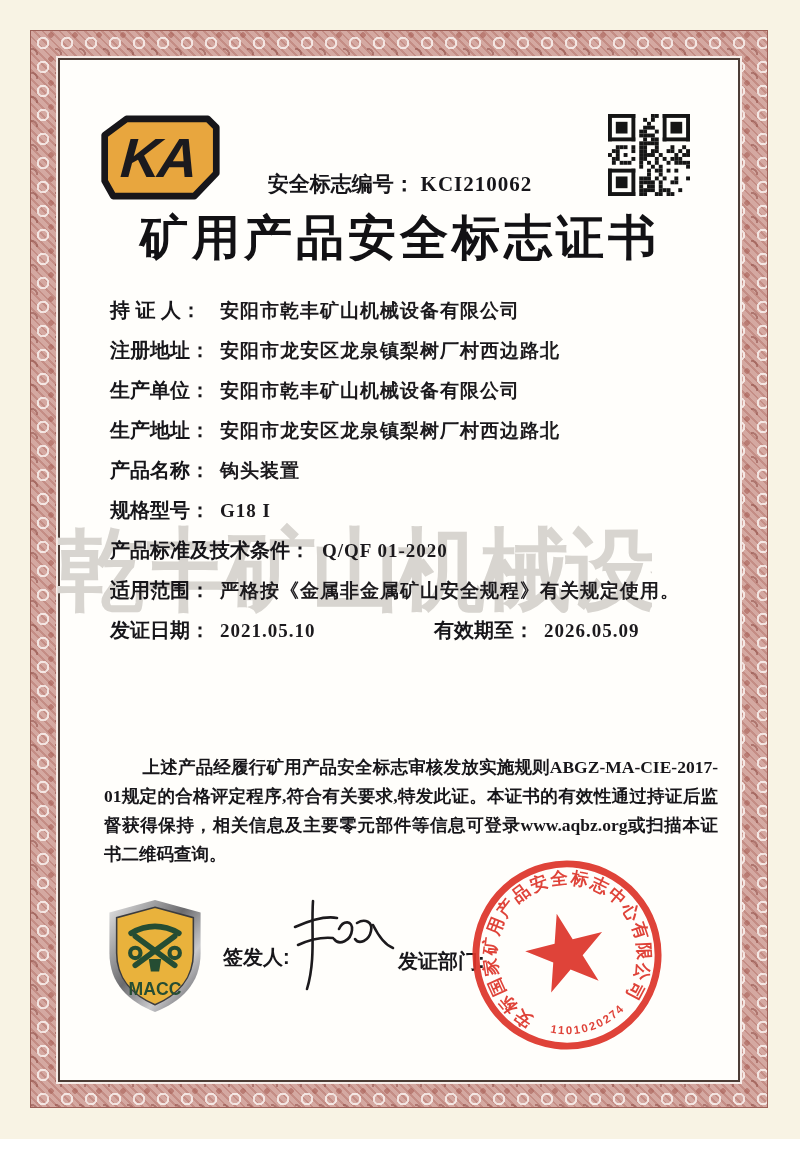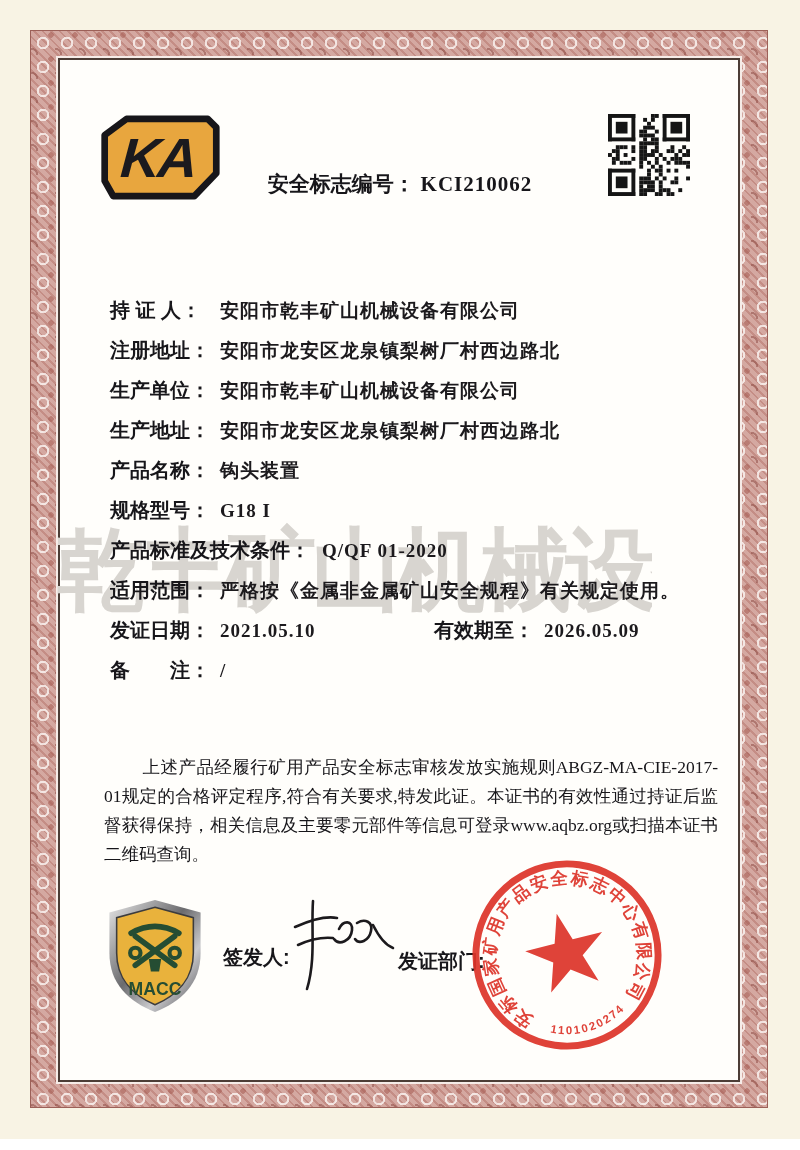"矿用产品安全标志证书" div.cert-title { html: none -> <div>矿用产品安全标志证书</div> }
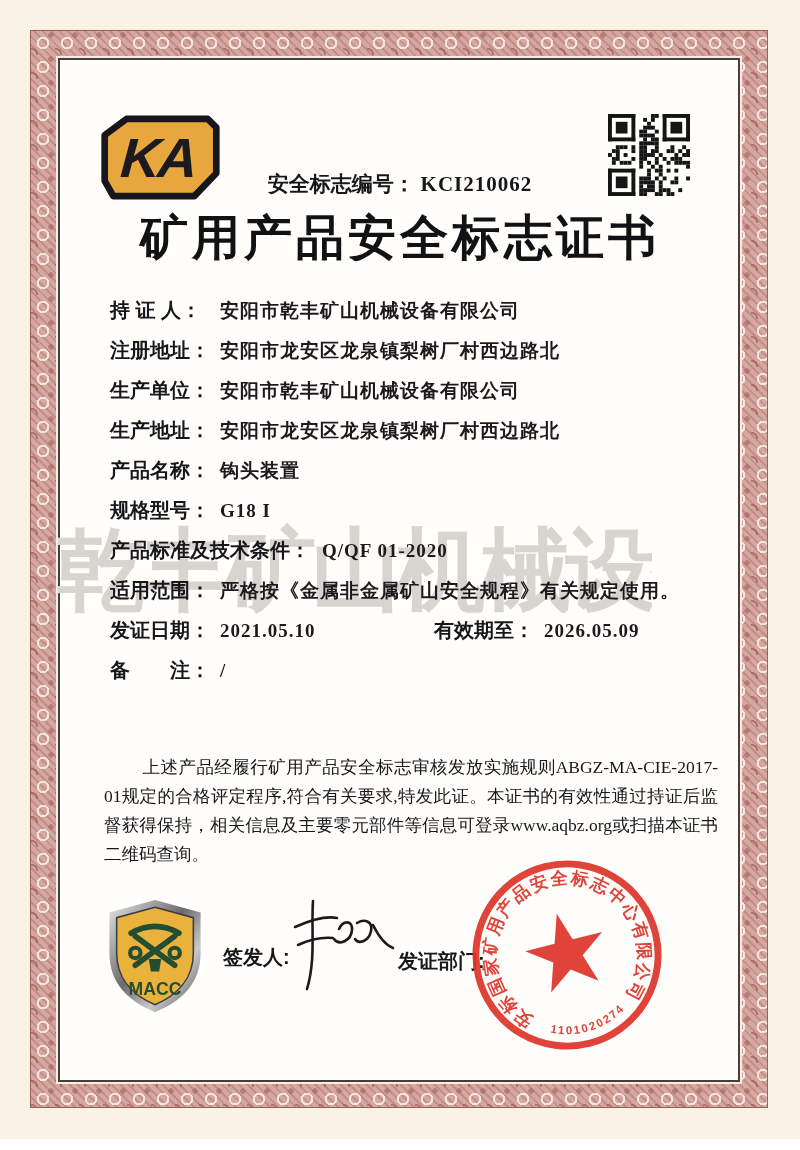"备 注：" div.frow { html: <div> <span>备 注：</span> <span>/</span> </div> -> none }
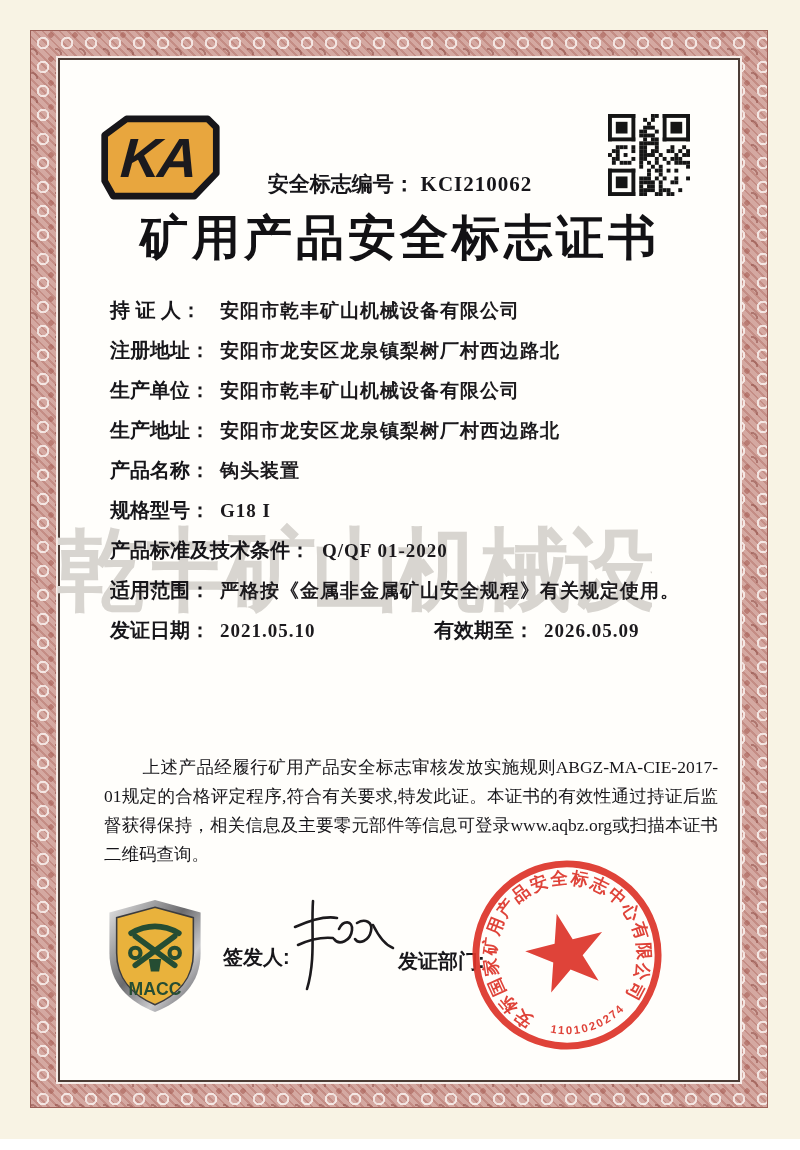"上述产品经履行矿用产品安全标志审核发放实施规则ABGZ-MA-CIE-2017-" .paragraph { font-weight: 400 -> 700 }
